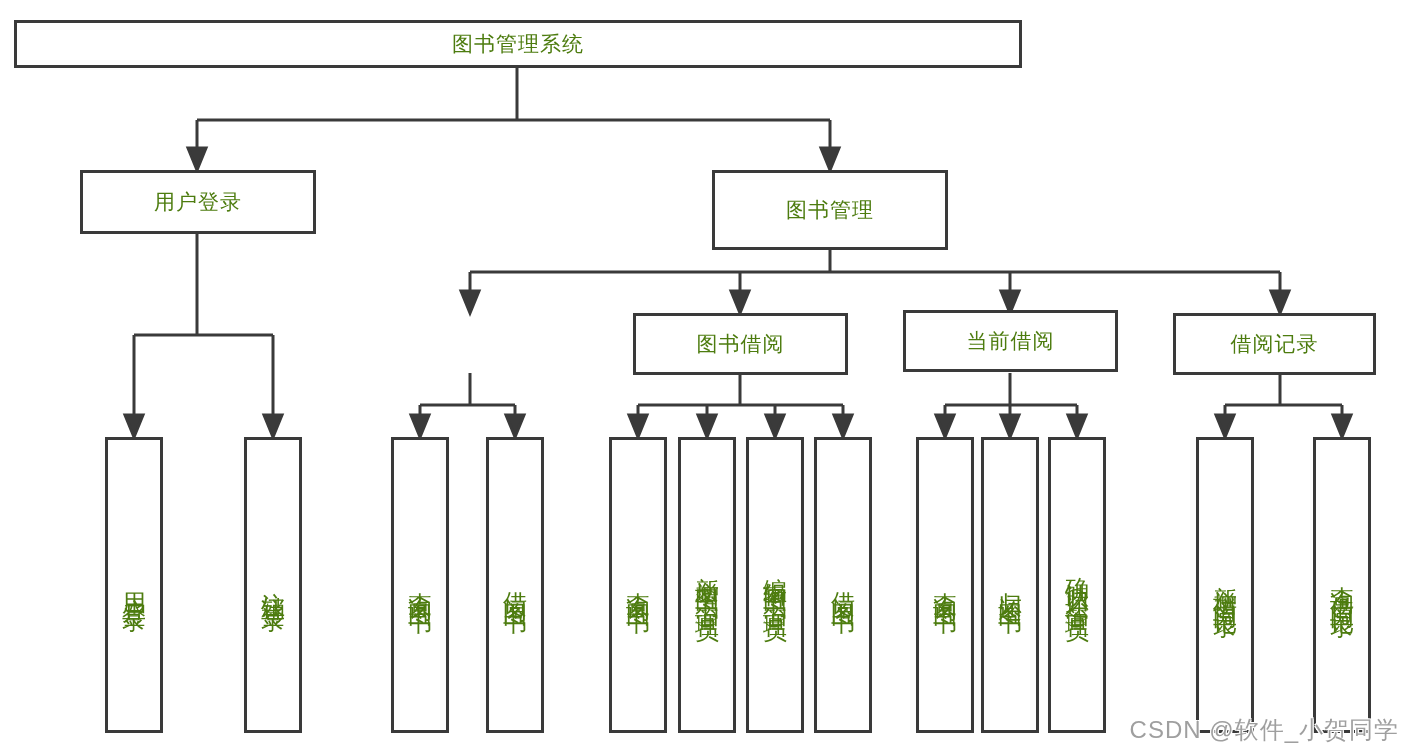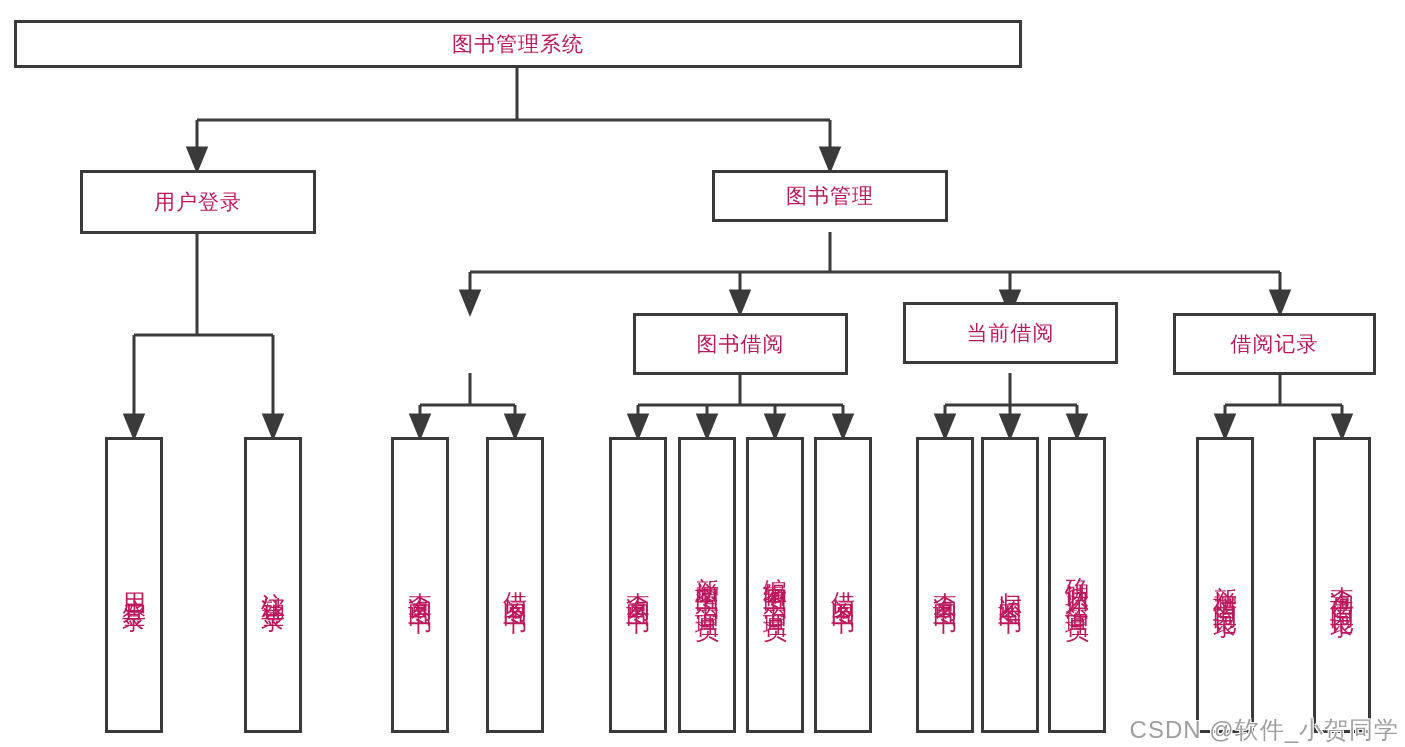"图书管理系统" .box { color: #be185d -> #4d7c0f }
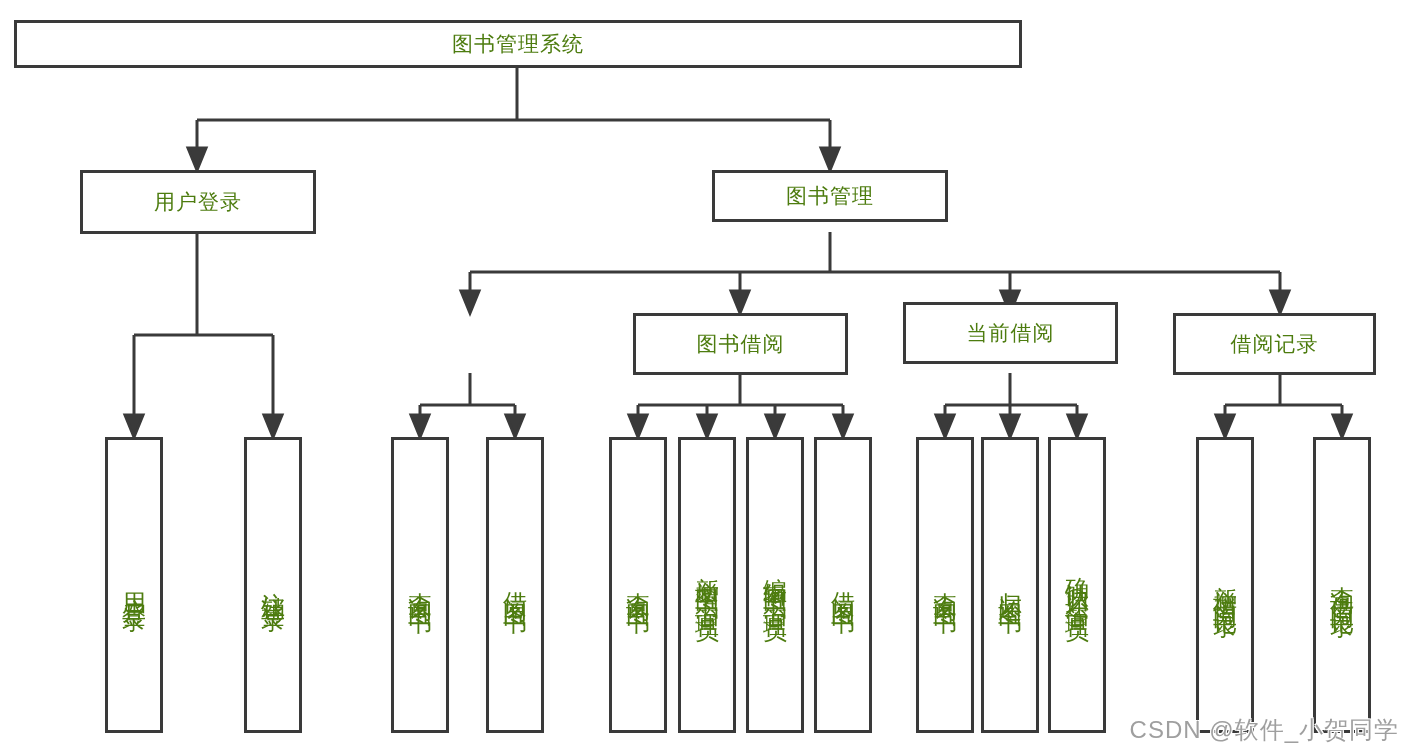"图书管理" .n-l2b { height: 52px -> 80px }
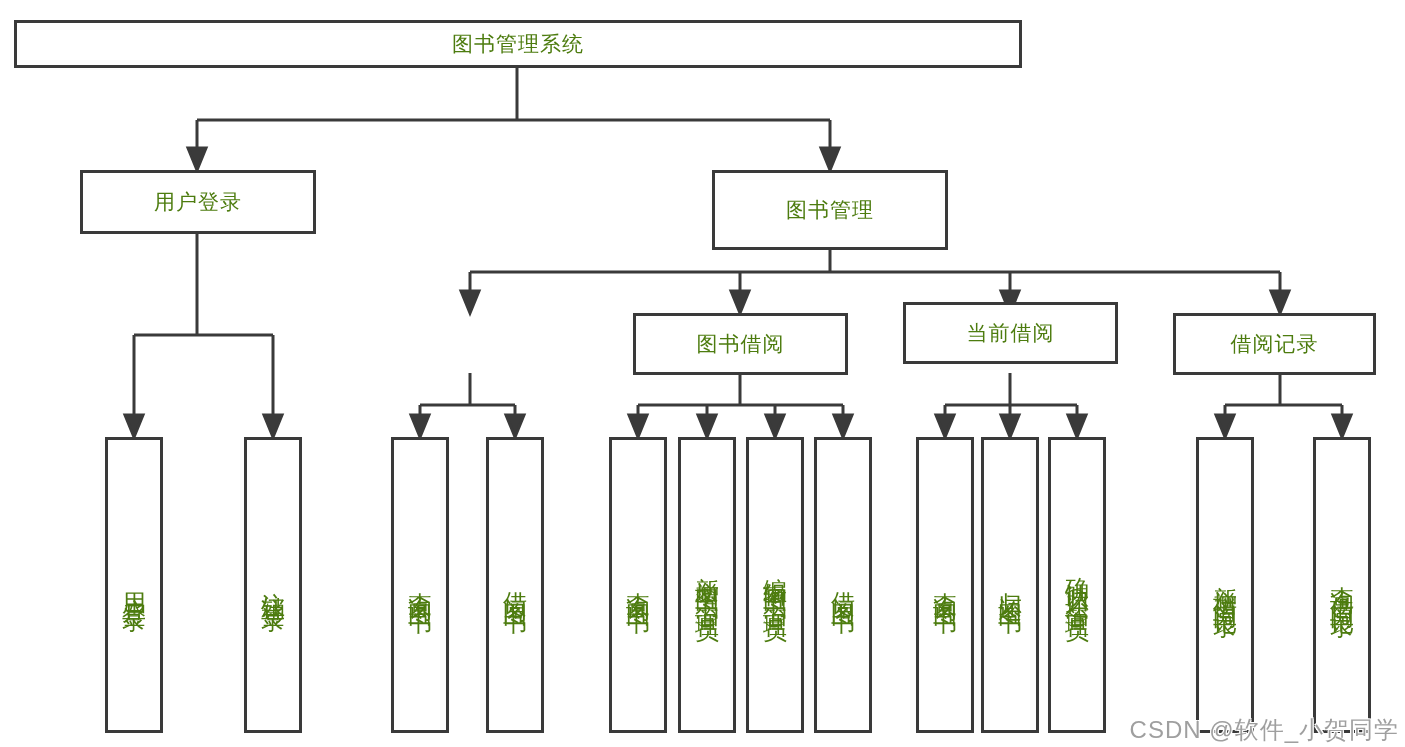"当前借阅" .n-l3c { top: 302px -> 310px }
